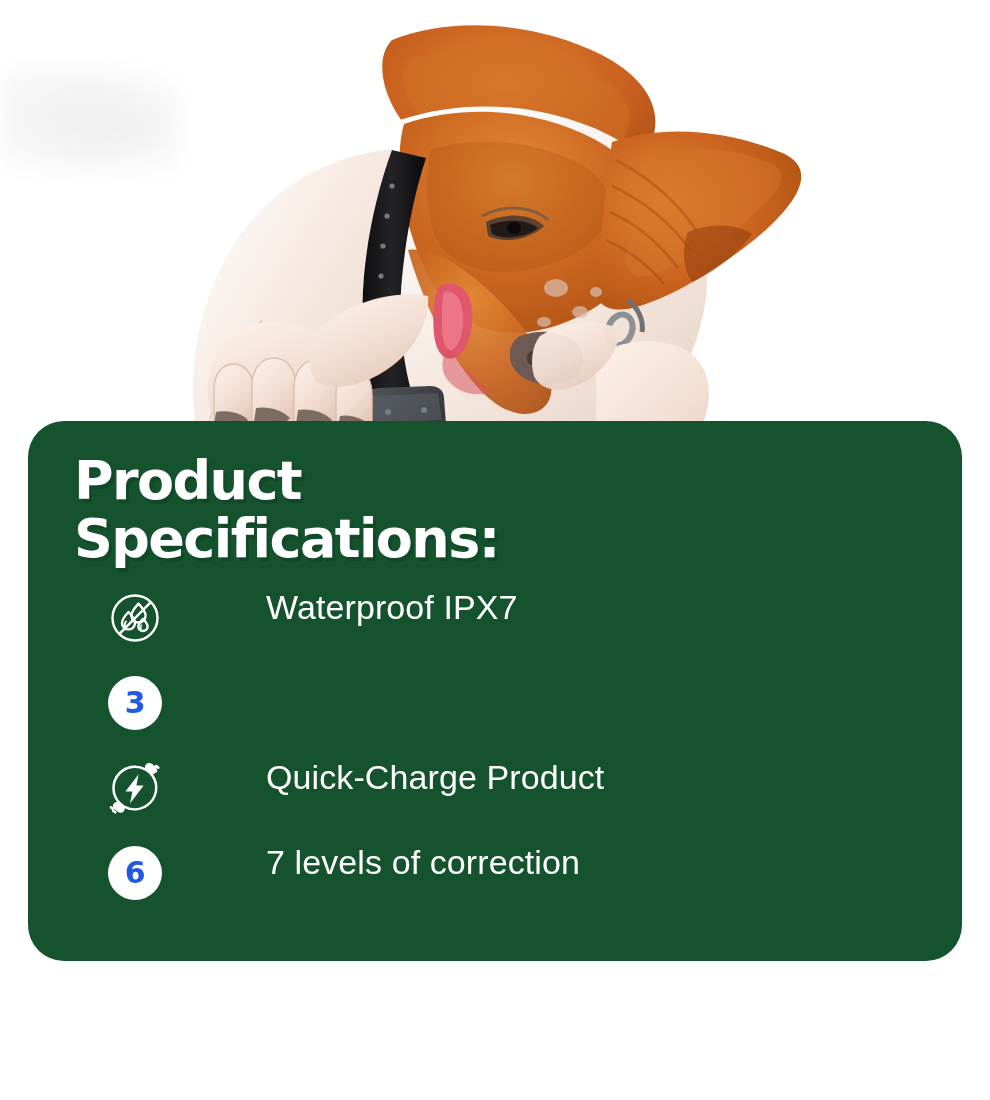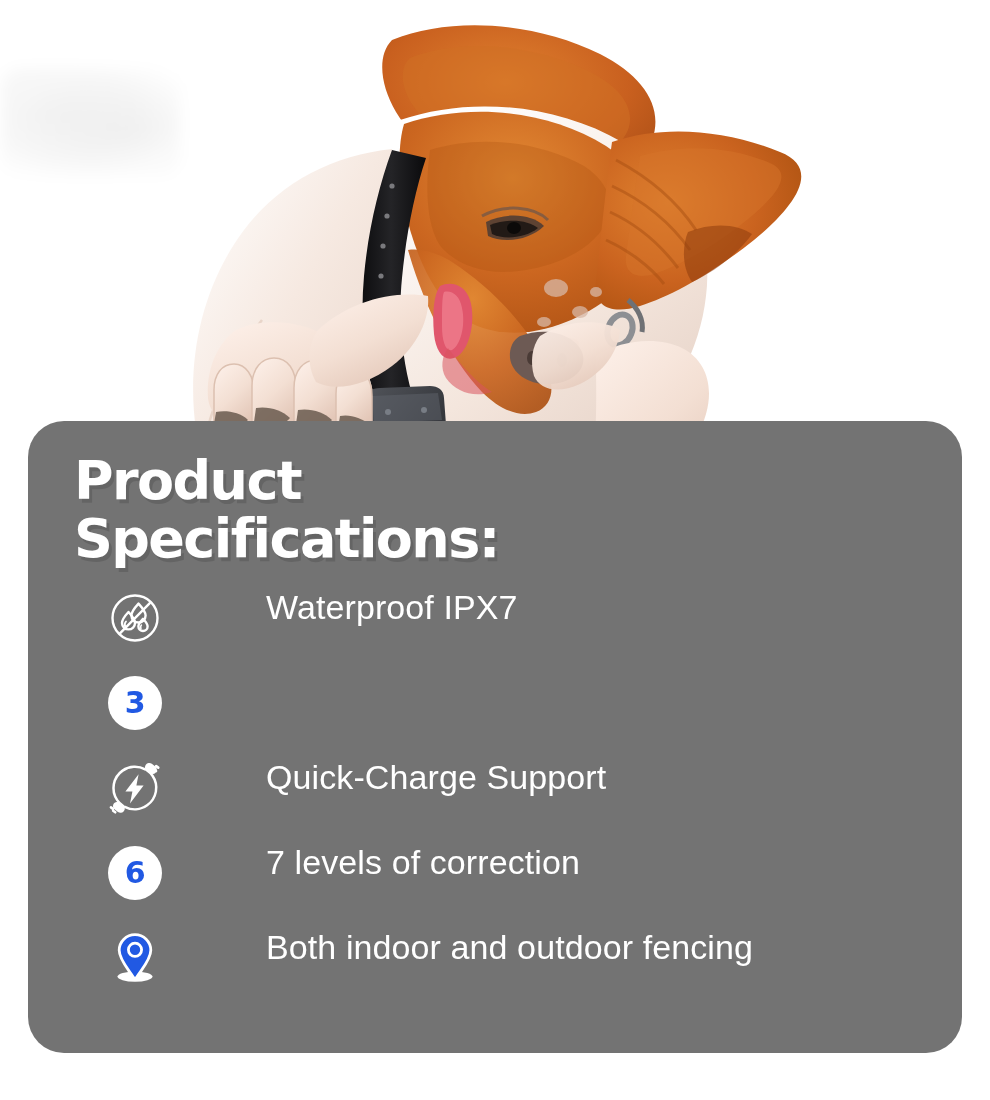"Product" .spec-card { background: #737373 -> #14532d; height: 632px -> 540px }
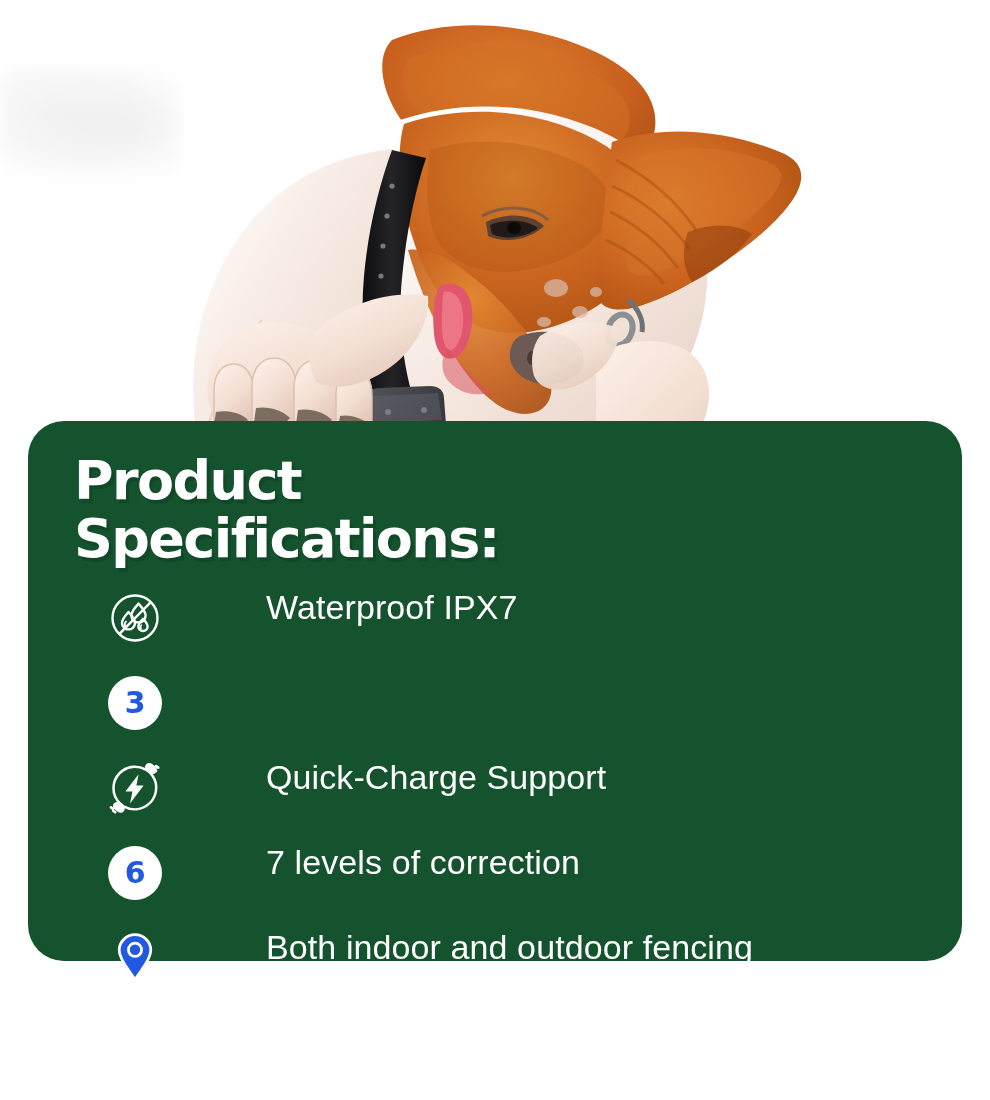"Quick-Charge Support" div.spec-label { text: Support -> Product }
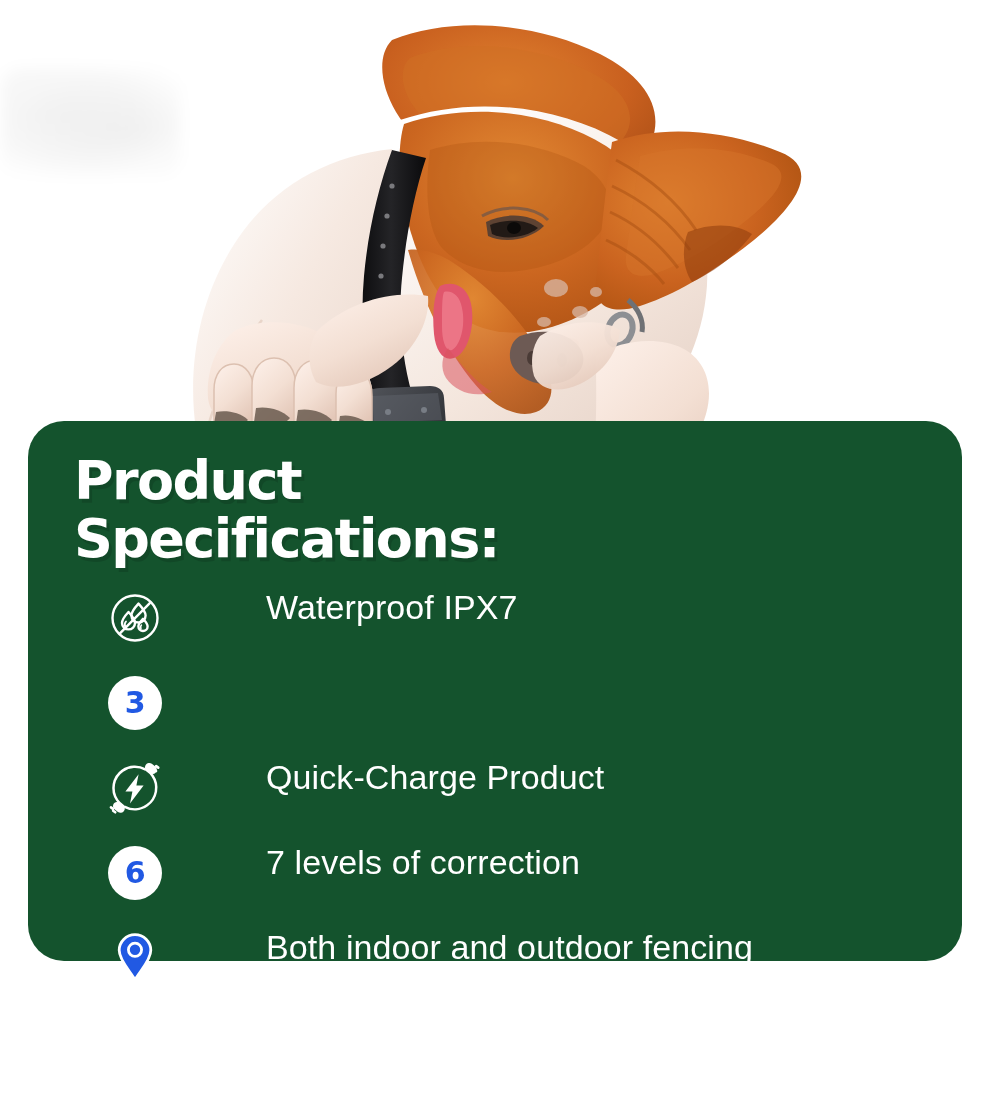"Both indoor and outdoor fencing" div.spec-row { html: <div> <div> <svg> <ellipse></ellipse> <path></path> <circle></circle> </svg> </div> <div>Both indoor and outdoor fencing</div> </div> -> none }
